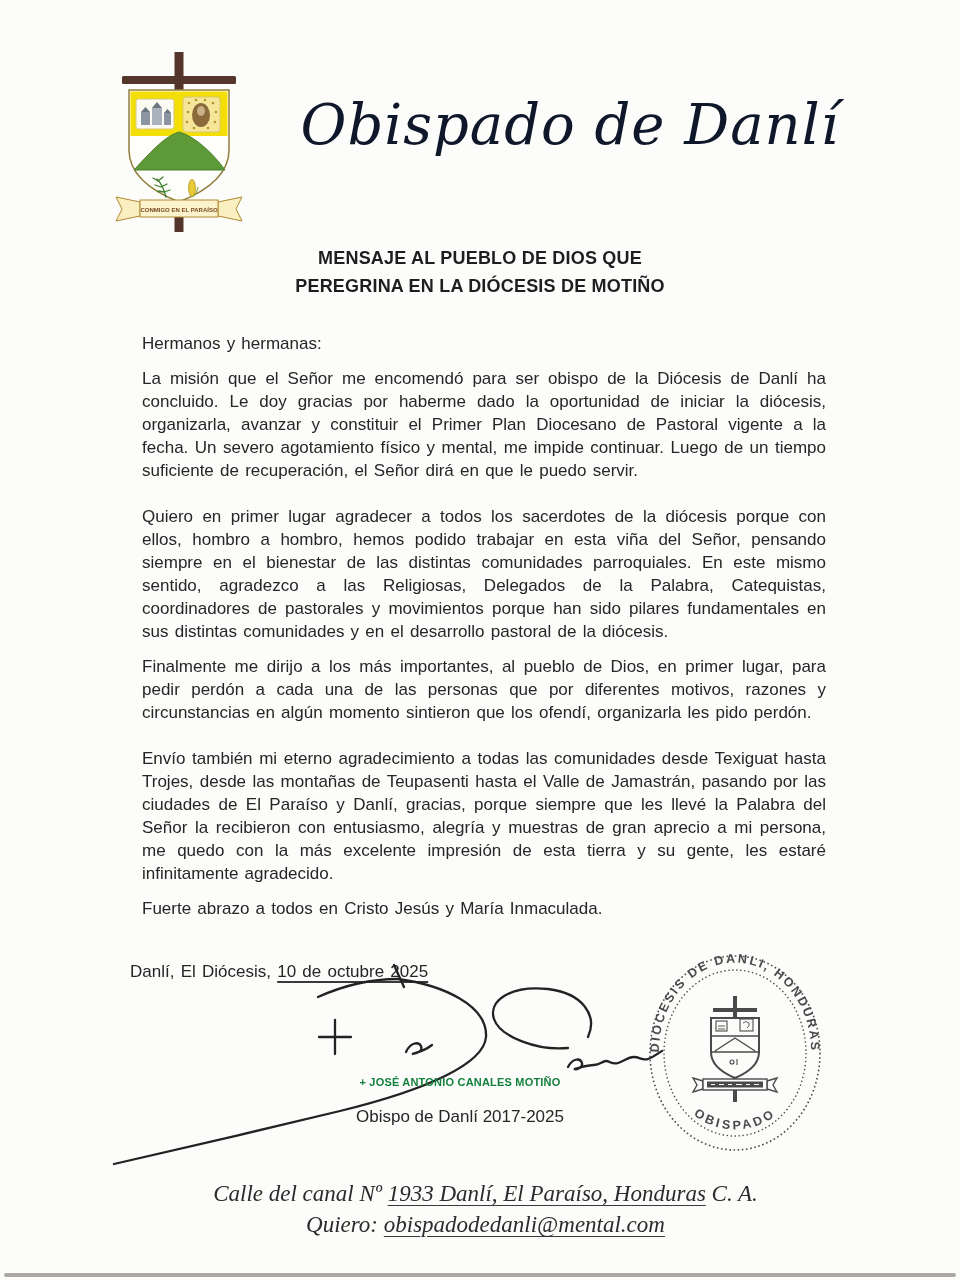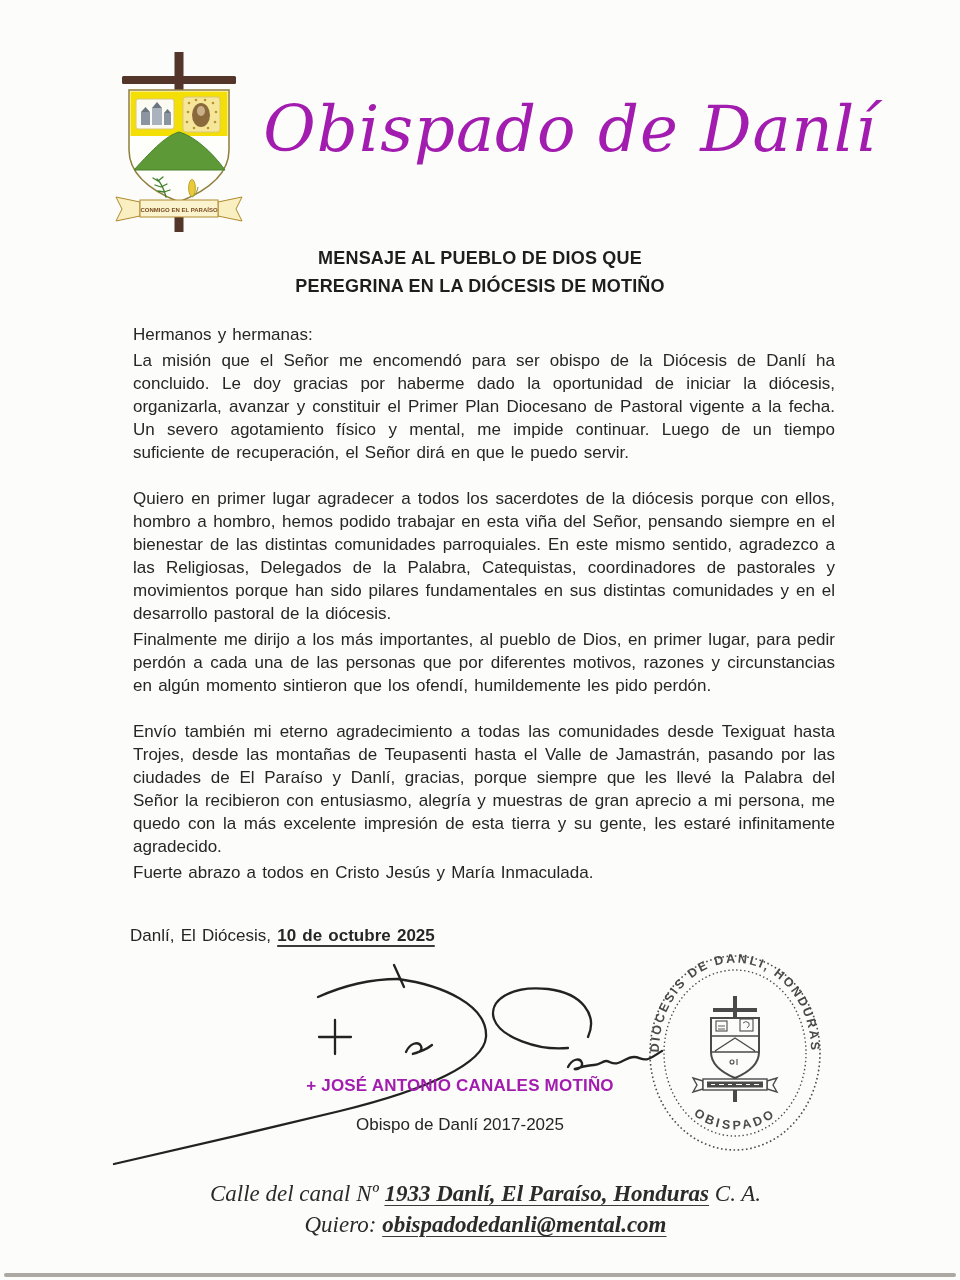"Obispado de Danlí" .script-title { color: #a21caf -> #0f172a; font-size: 64px -> 56px }
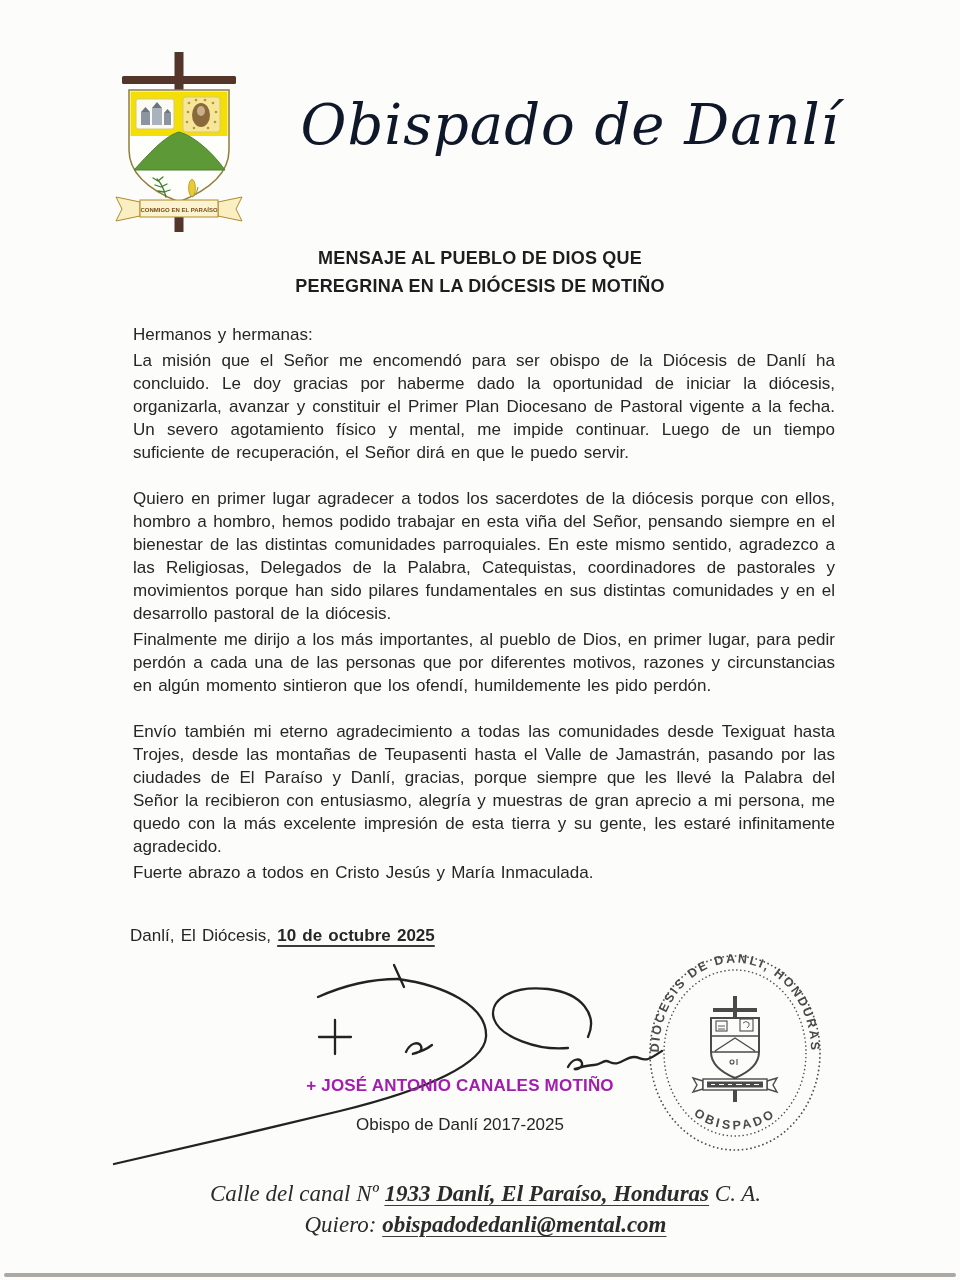"Hermanos y hermanas:" .letter-body p { margin: 3px -> 12px }
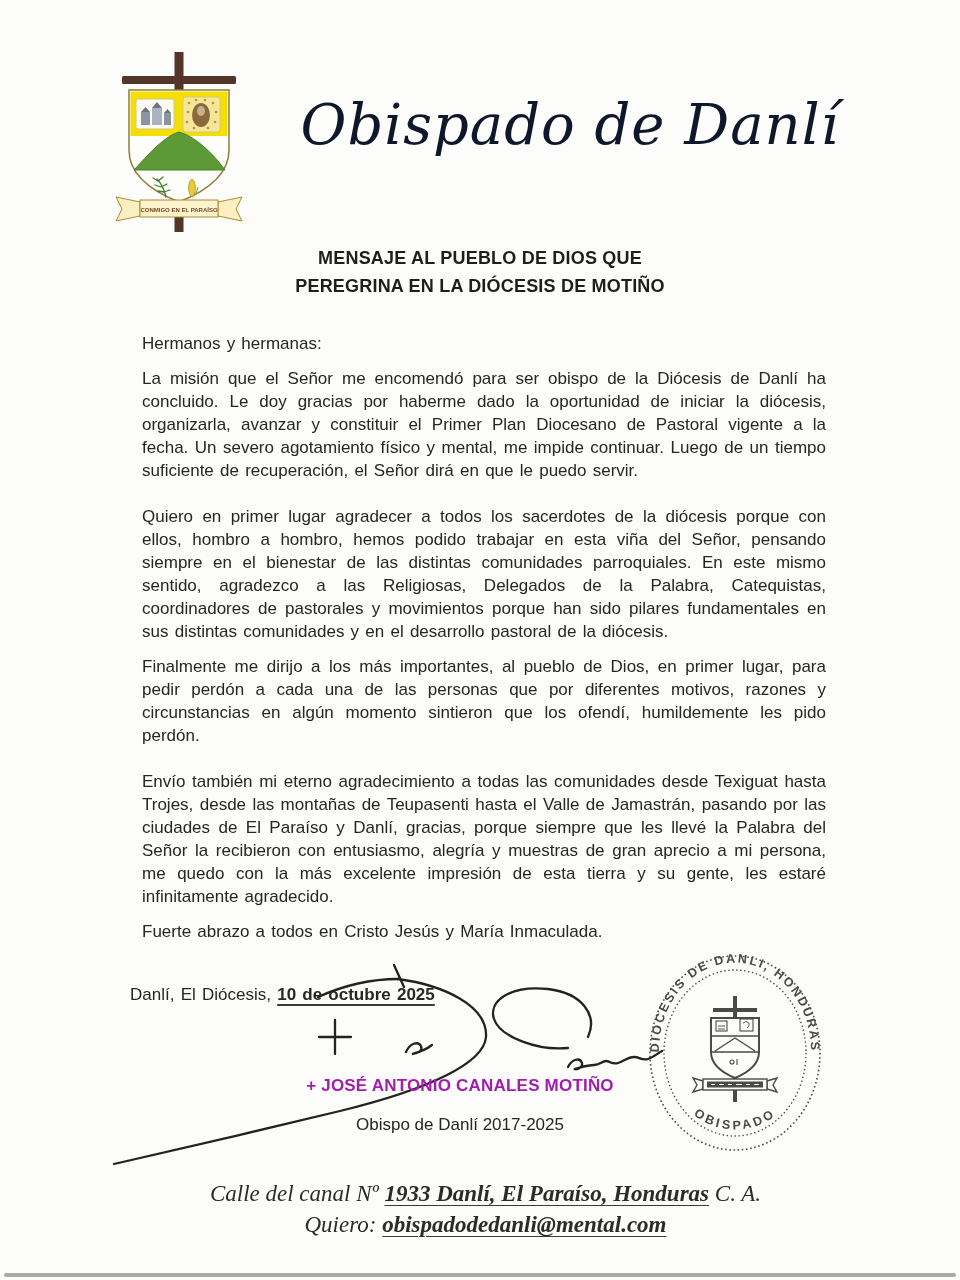"Finalmente me dirijo a los" p.gap-after { text: humildemente -> organizarla }
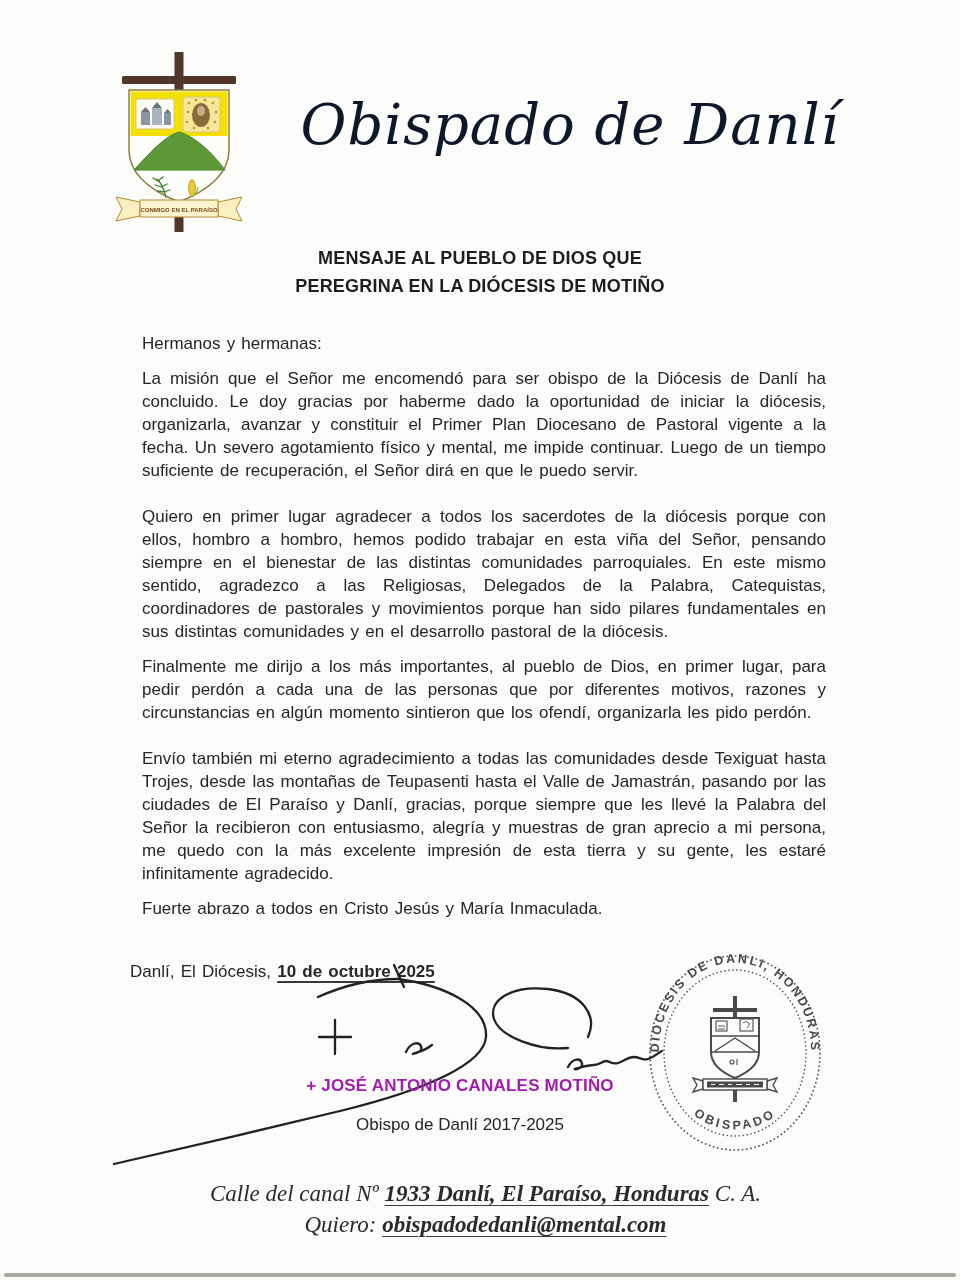"10 de octubre 2025" .u { font-weight: bold -> none }
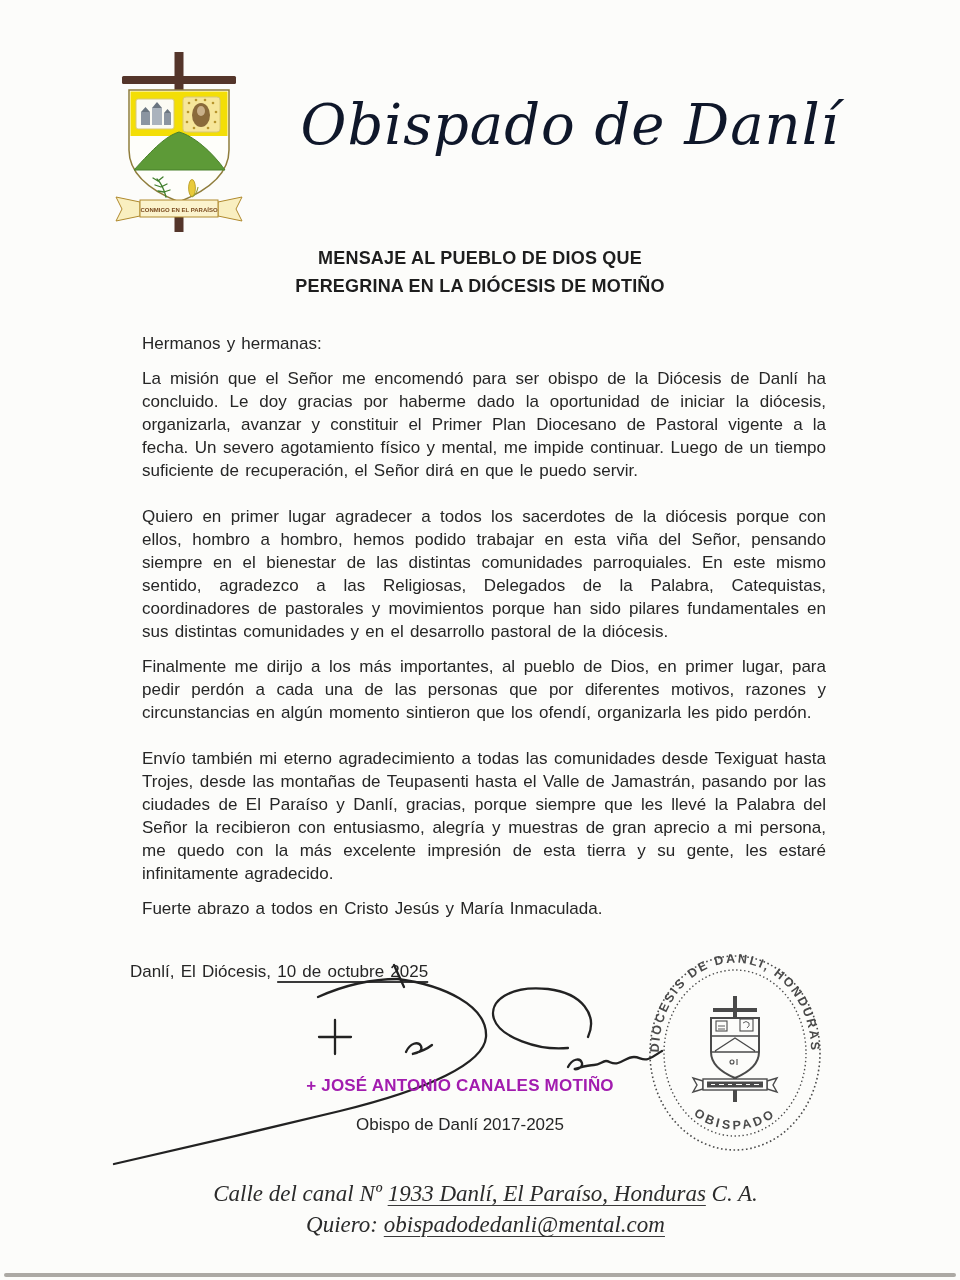"+ JOSÉ ANTONIO CANALES MOTIÑO" .sig-name { color: #a21caf -> #15803d; font-size: 17px -> 11px }
